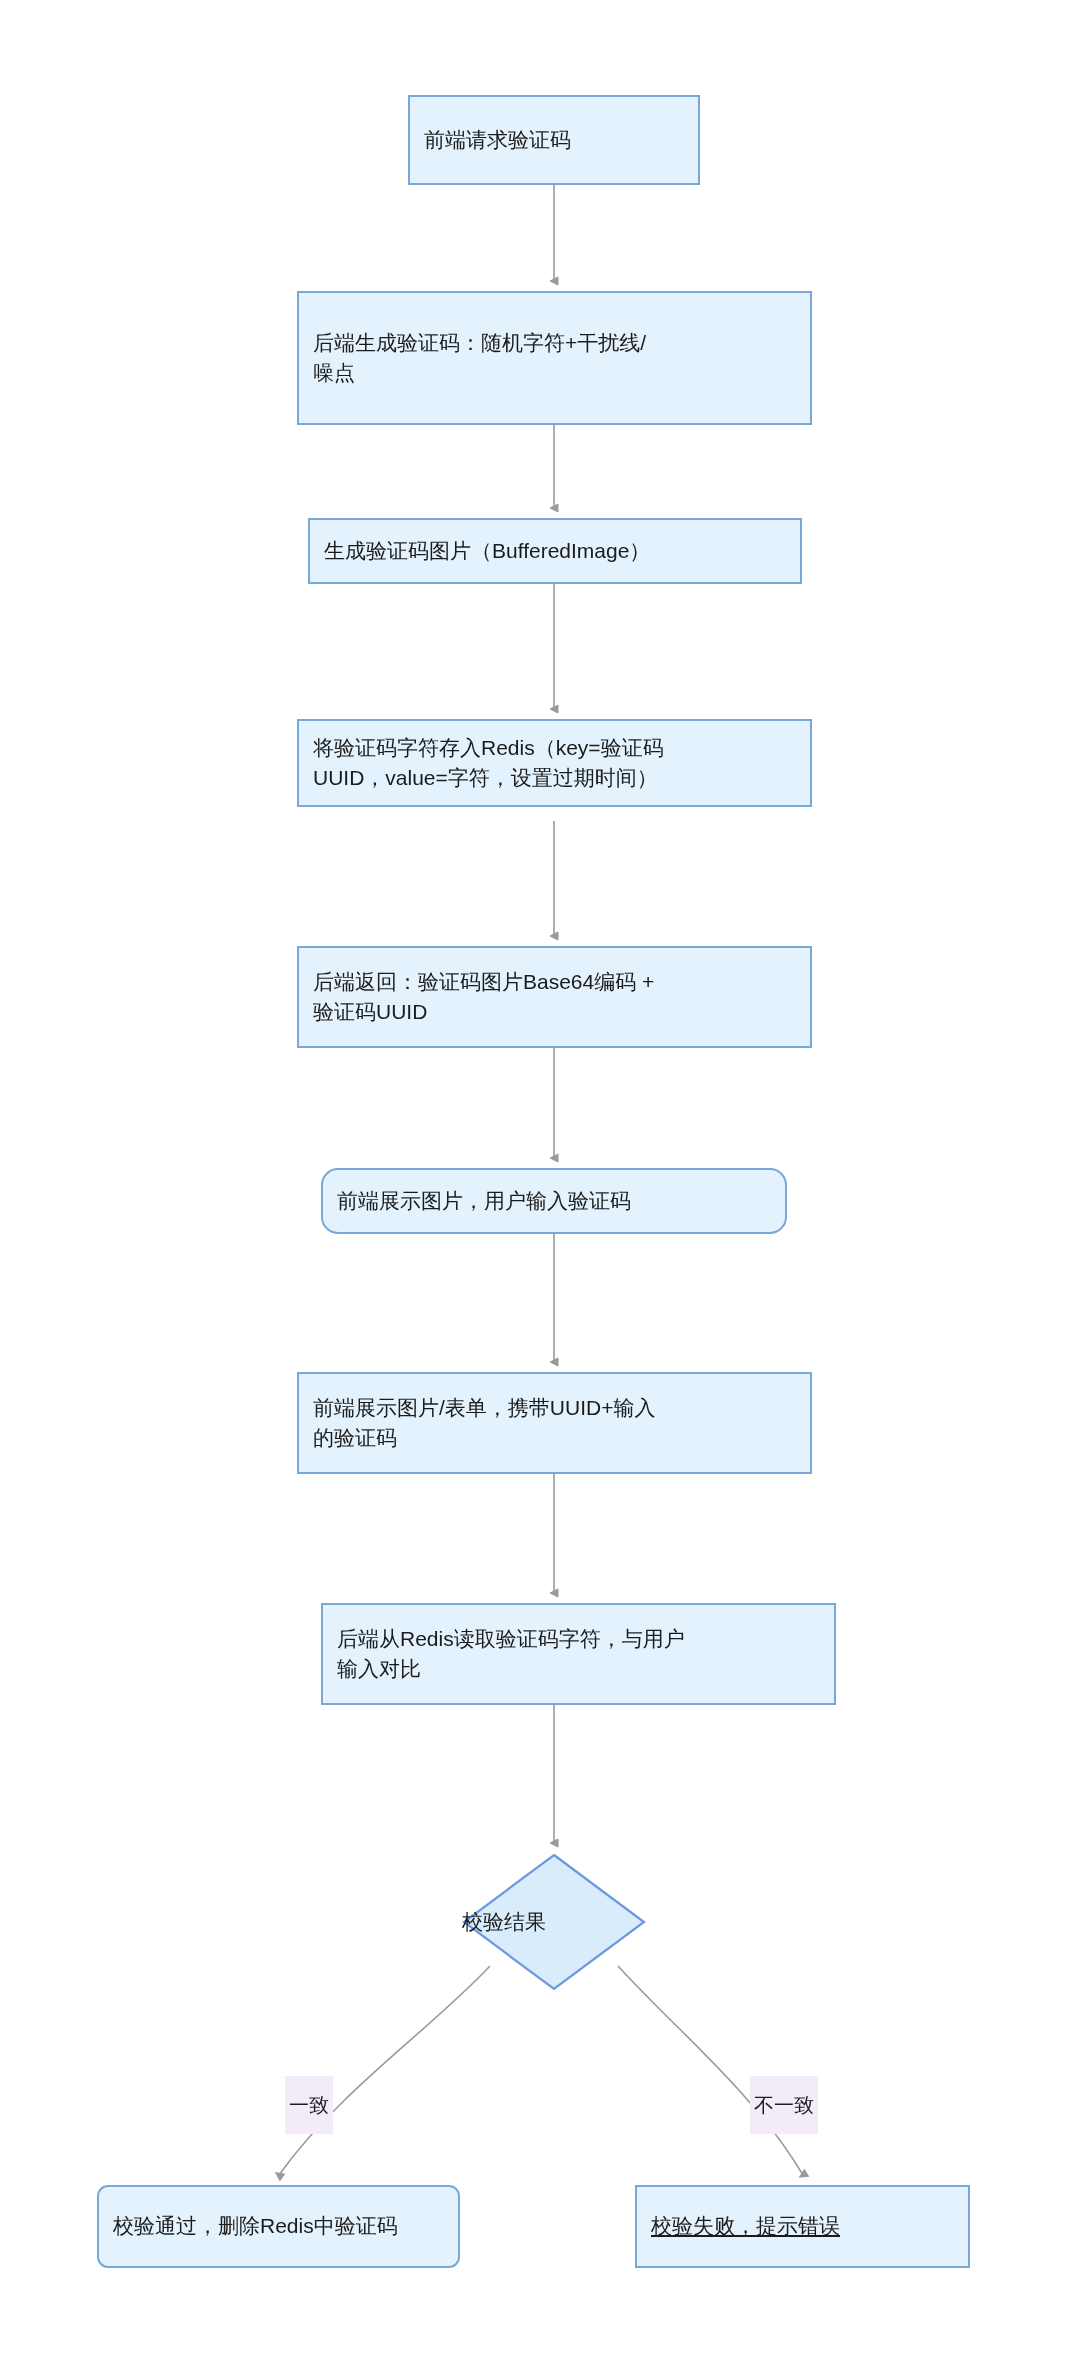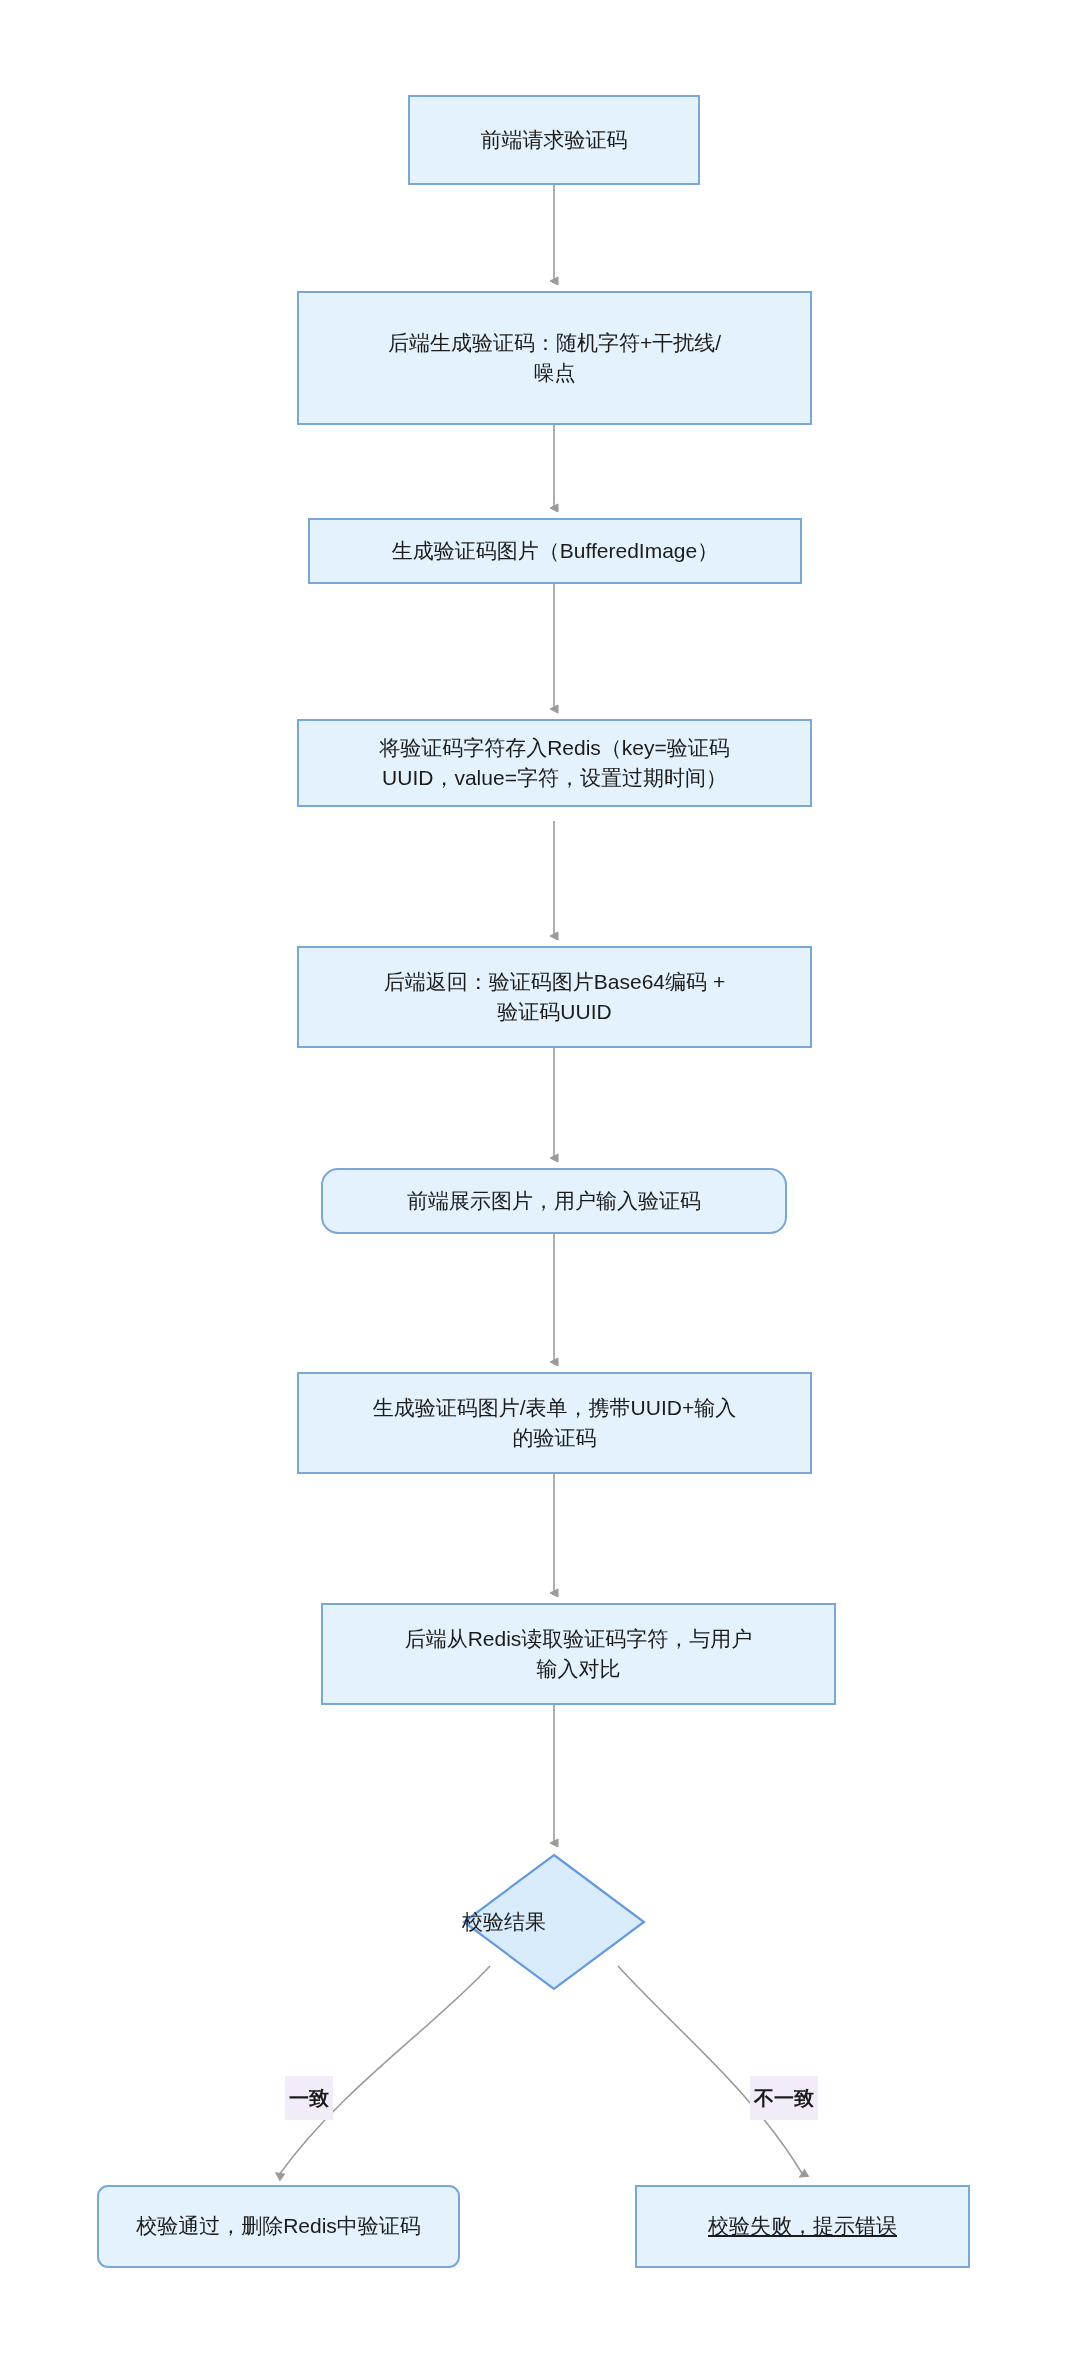"前端请求验证码" .node { text-align: center -> none }
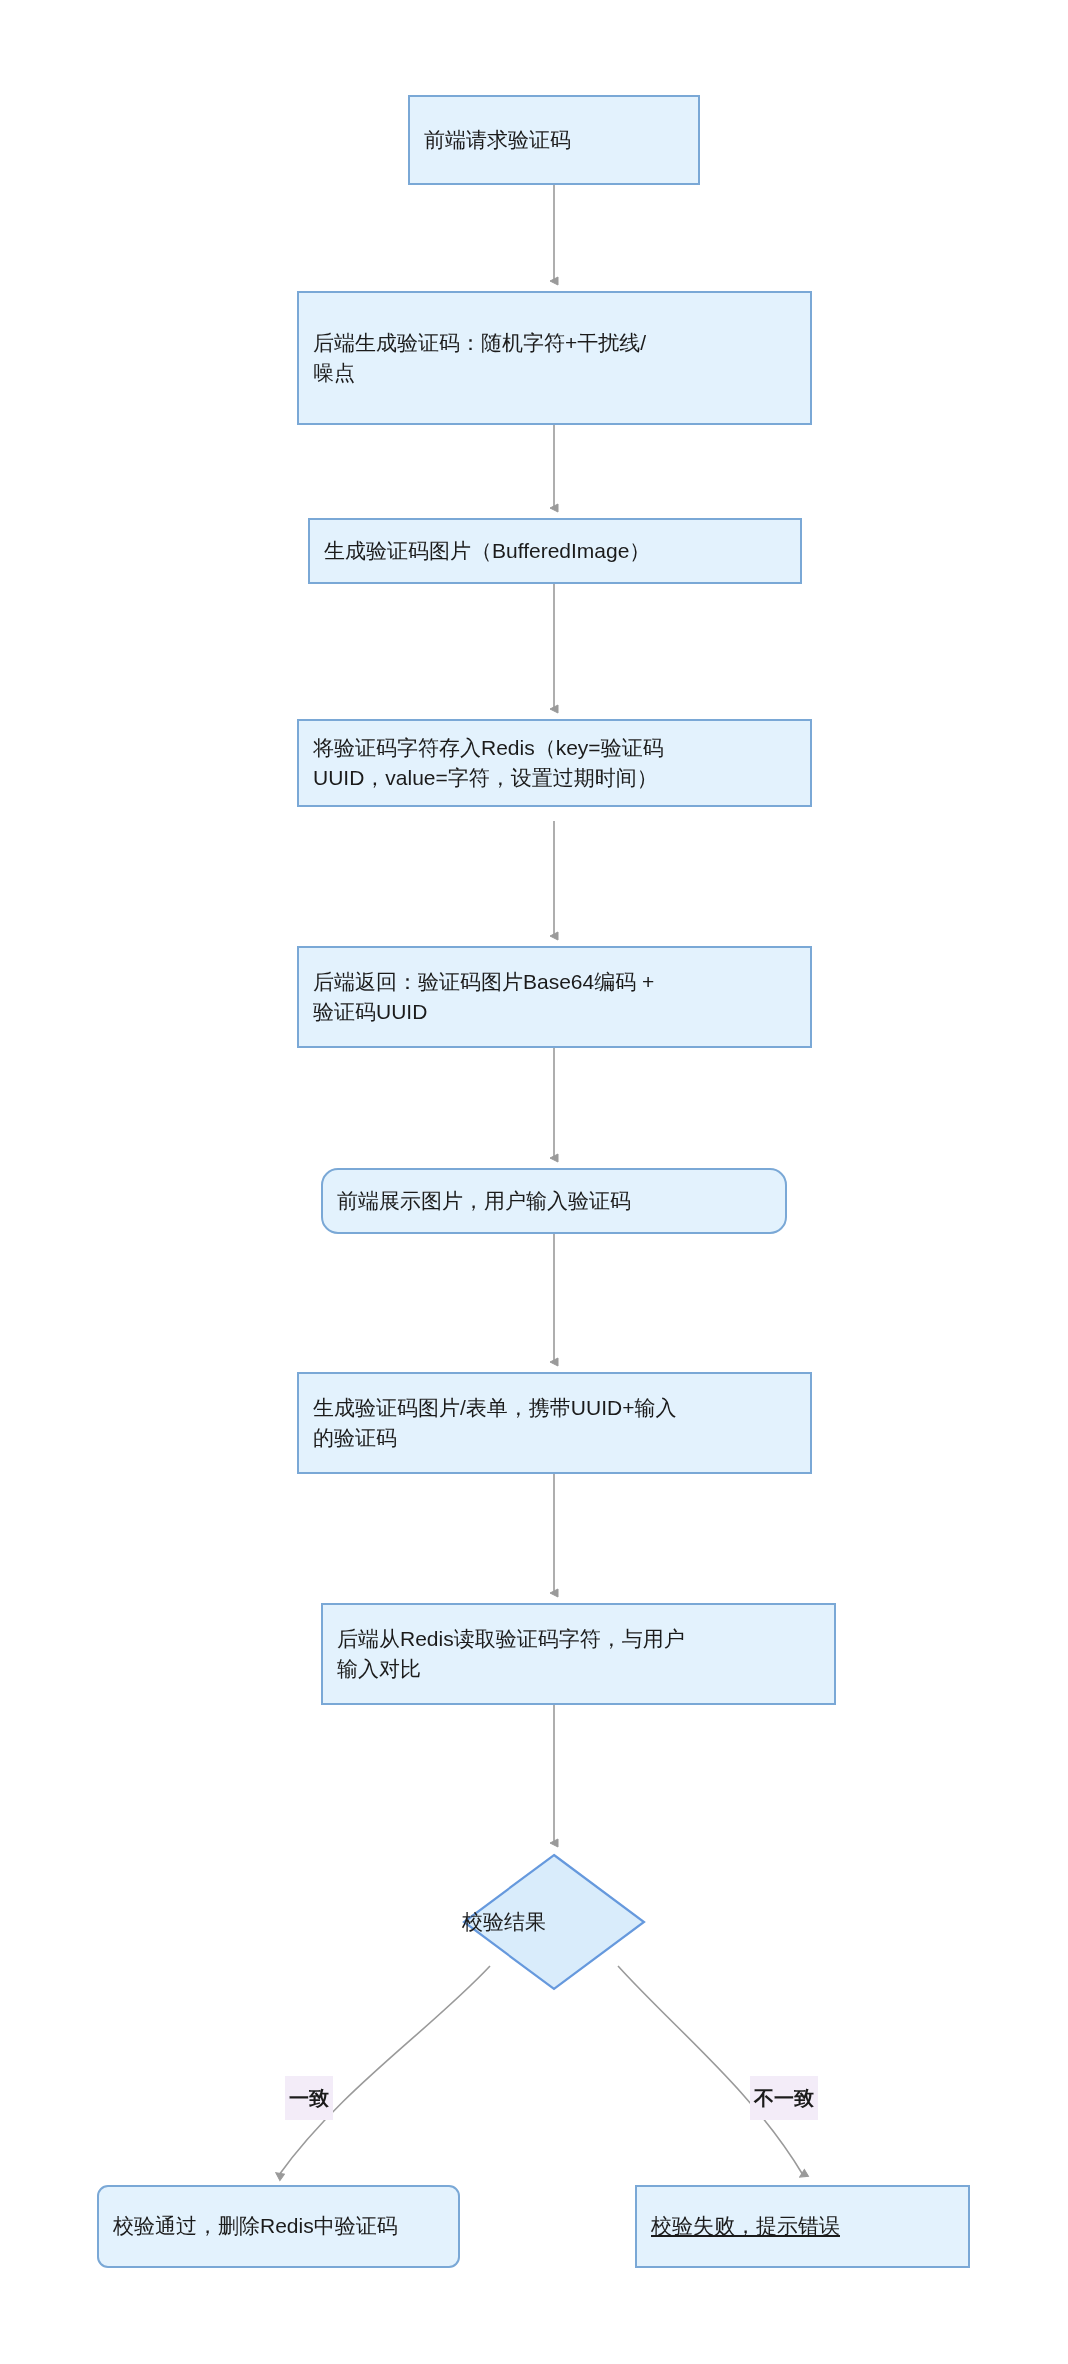"生成验证码图片/表单，携带UUID+输入" span.node-text { text: 生成验证码 -> 前端展示 }
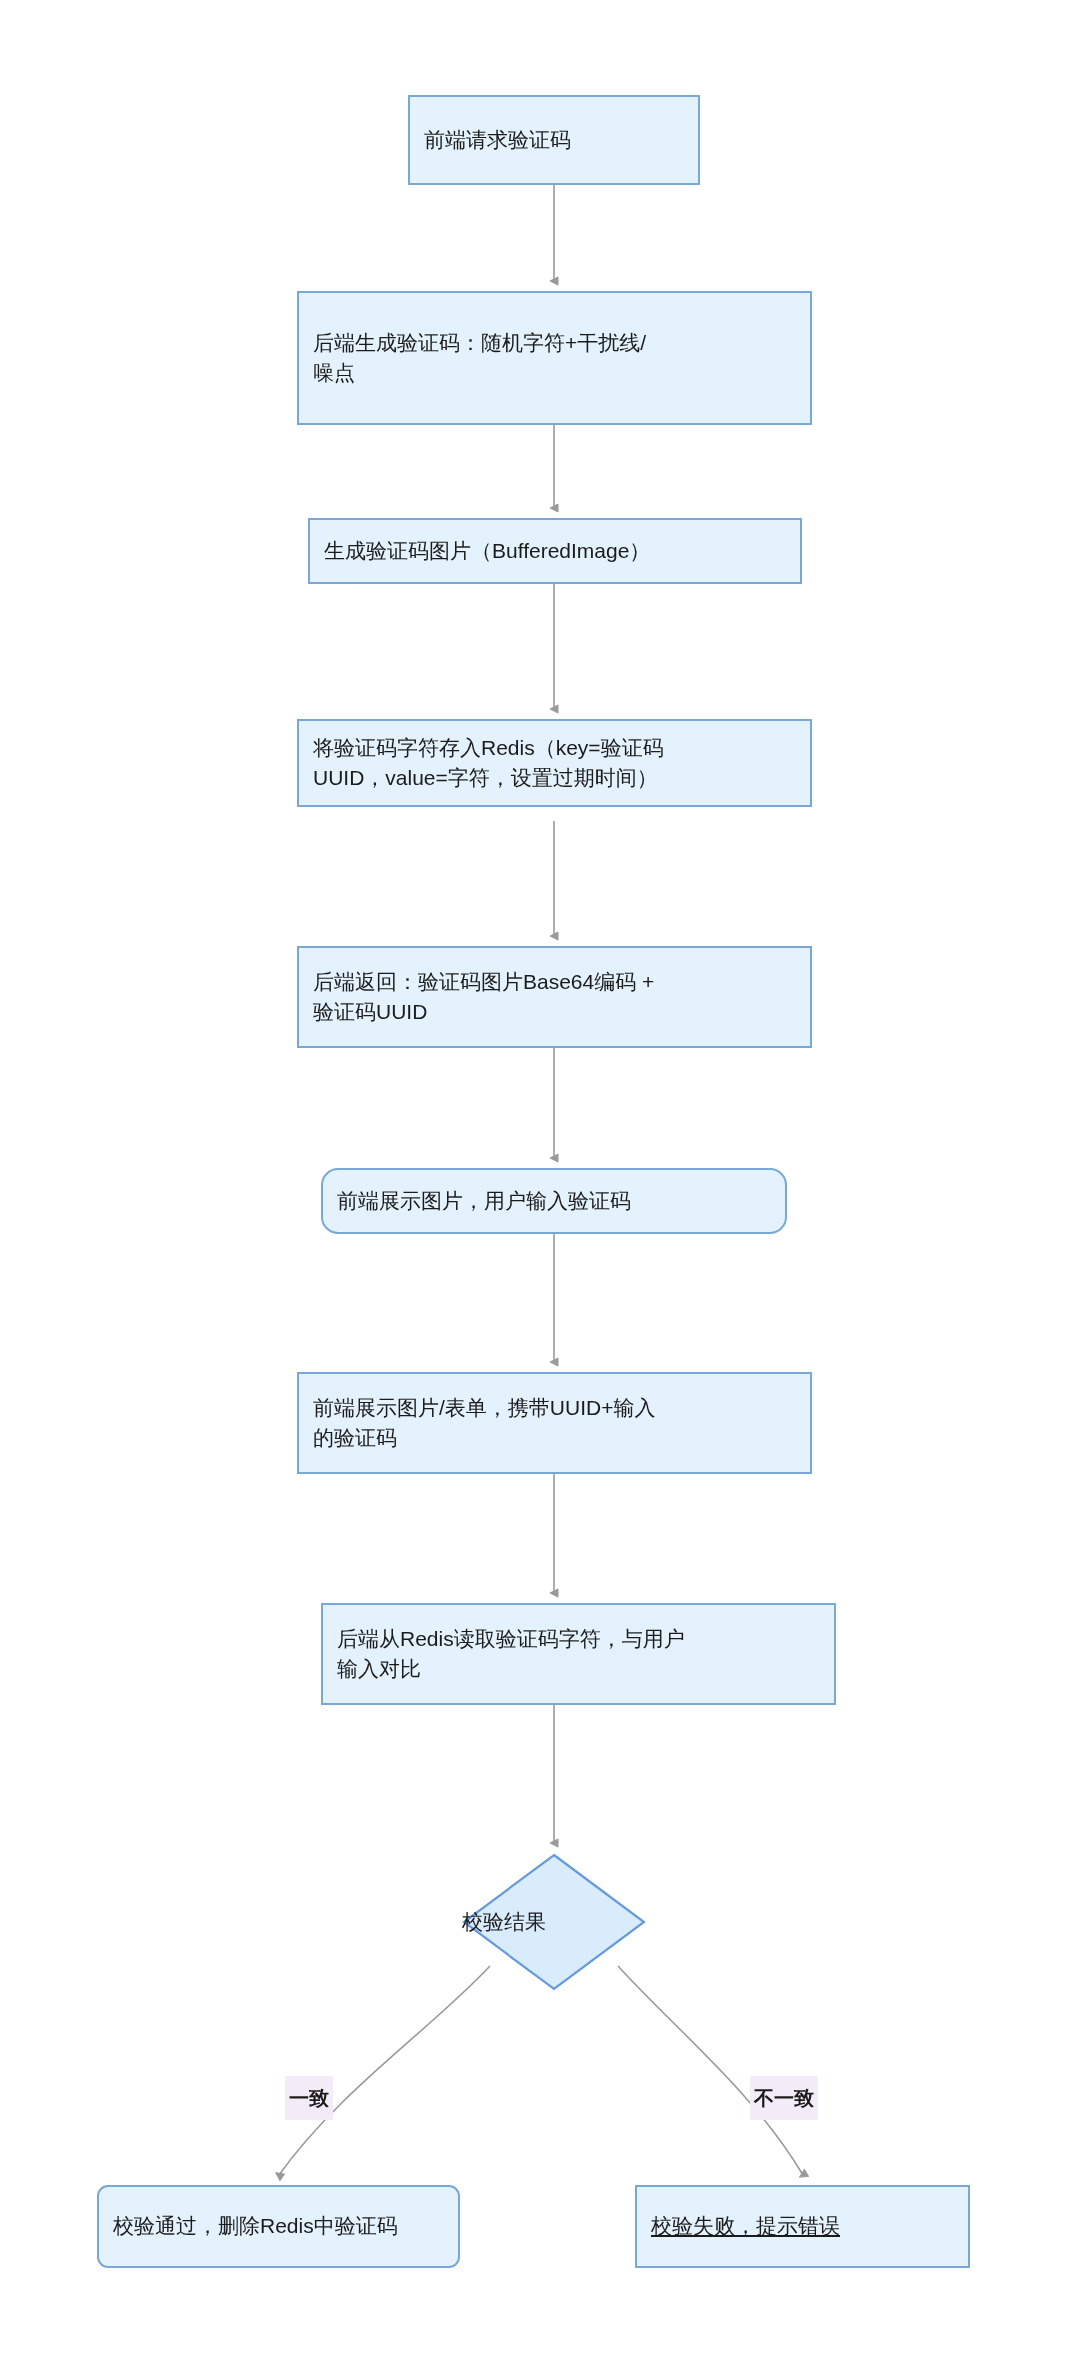"一致" .edge-label { font-weight: bold -> none; padding: 9px 4px -> 16px 4px }
